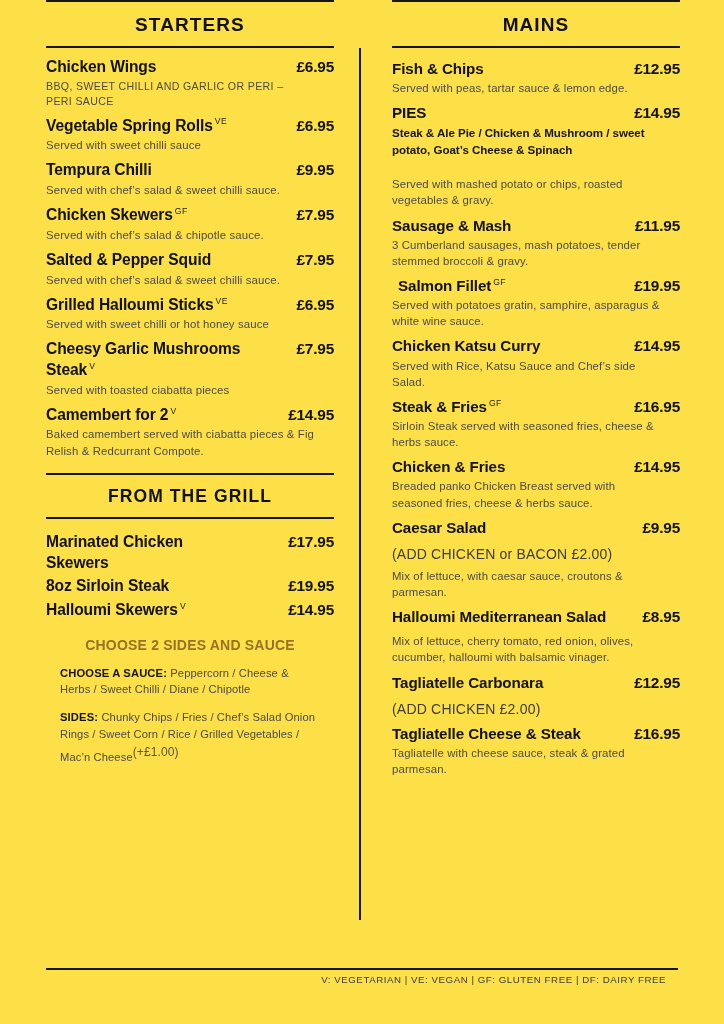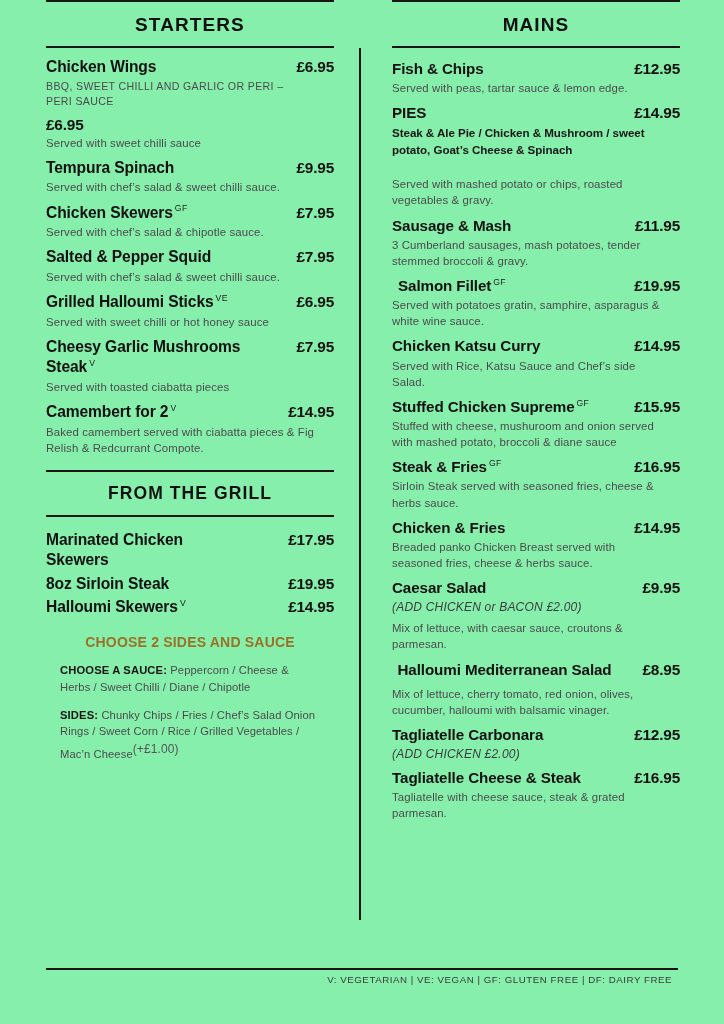"STARTERS" .page { background: #86efac -> #fde047 }
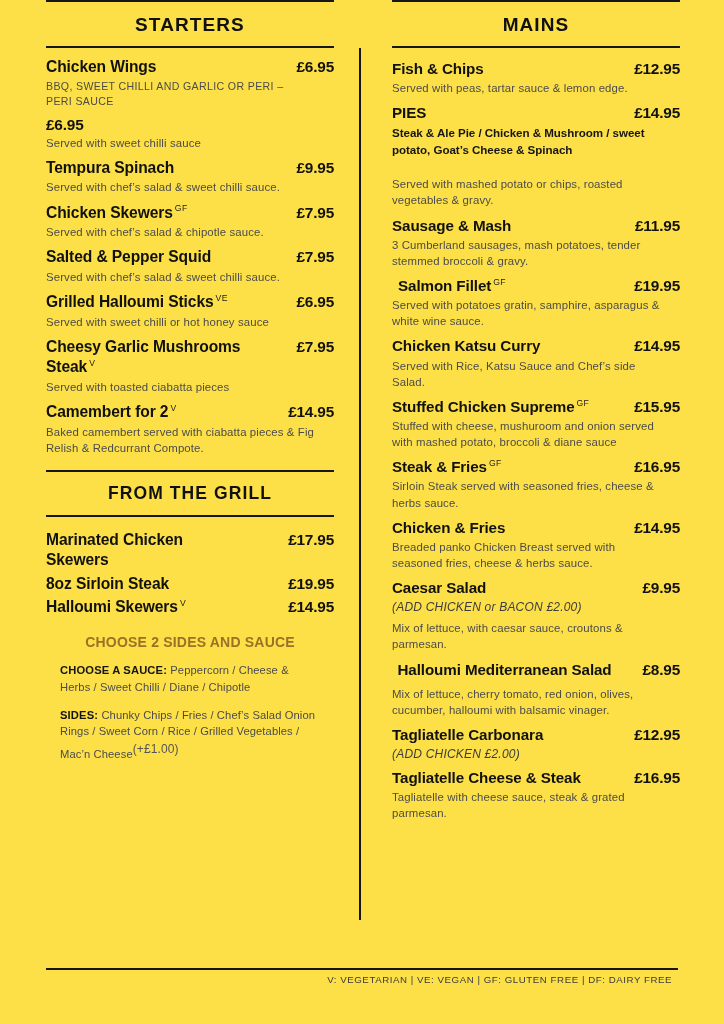"Vegetable Spring Rolls VE" div.item-name { html: none -> <div><span>Vegetable Spring Rolls</span><span>VE</span></div> }
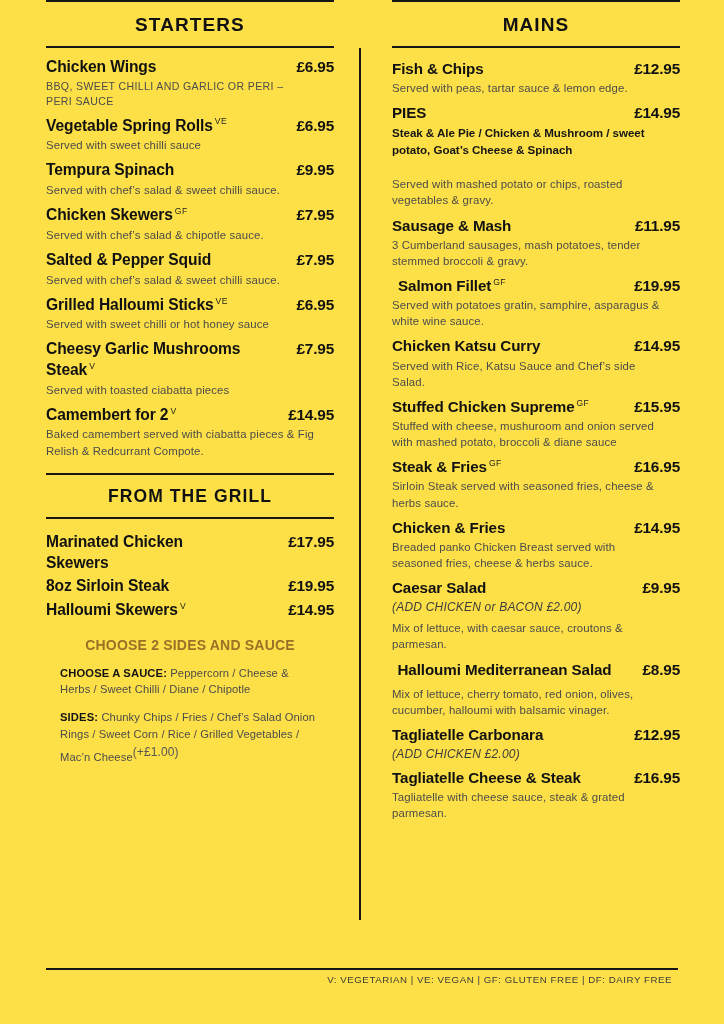"Tempura Spinach" span { text: Spinach -> Chilli }
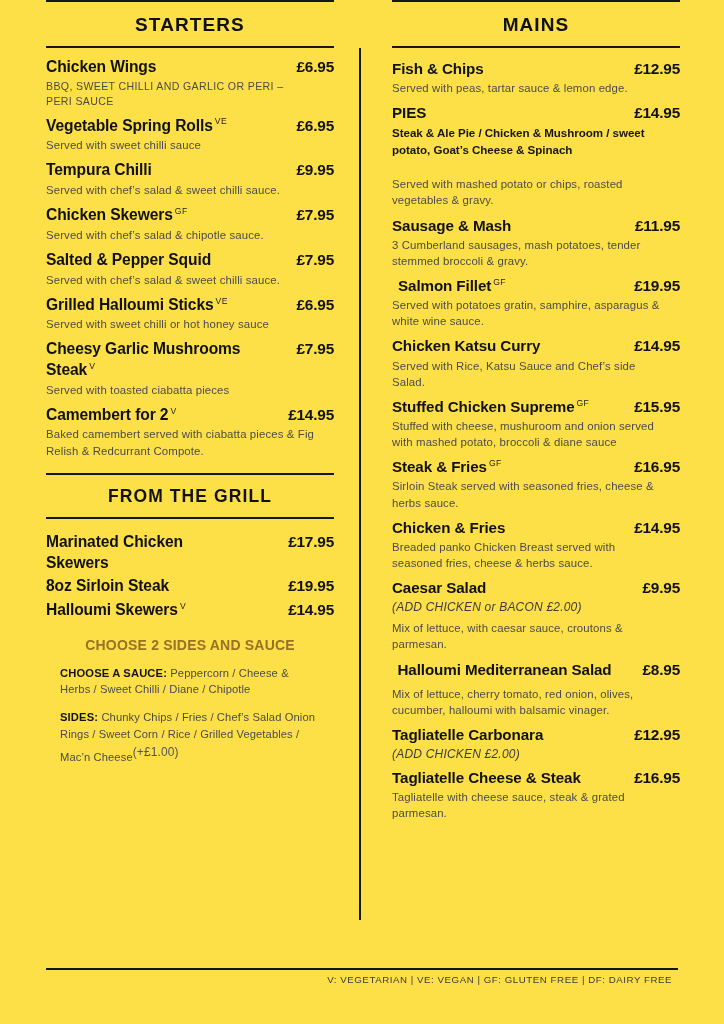"Stuffed Chicken Supreme GF" div.item { html: <div> <div> <div><span>Stuffed Chicken Supreme</span><span>GF</span></div> <div>£15.95</div> </div> <div>Stuffed with cheese, mushuroom and onion served with mashed potato, broccoli &amp; diane sauce</div> </div> -> none }
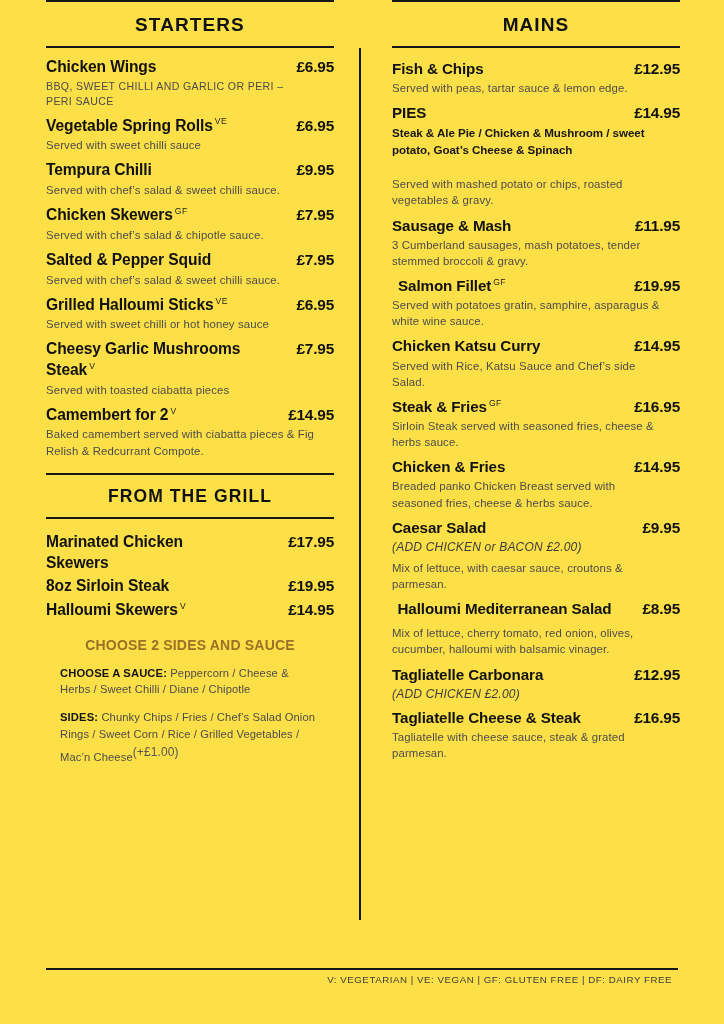"(ADD CHICKEN or BACON £2.00)" .item-sub { font-size: 12px -> 14px; font-style: italic -> none; margin-top: 2px -> 8px }
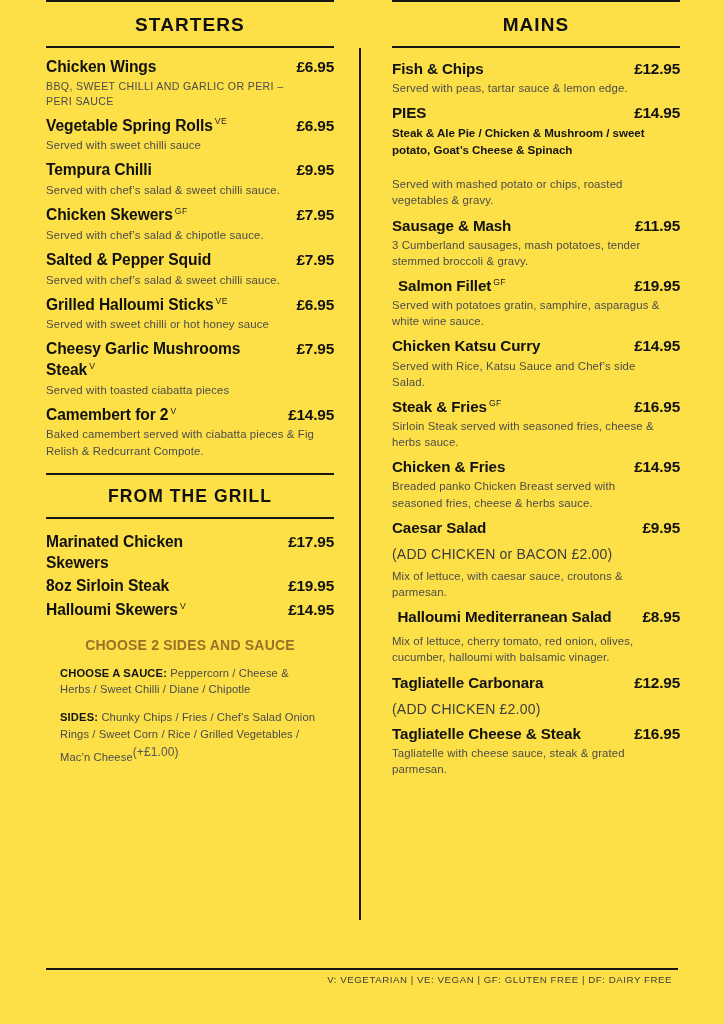"Halloumi Mediterranean Salad" div.item-name { text-align: center -> none }
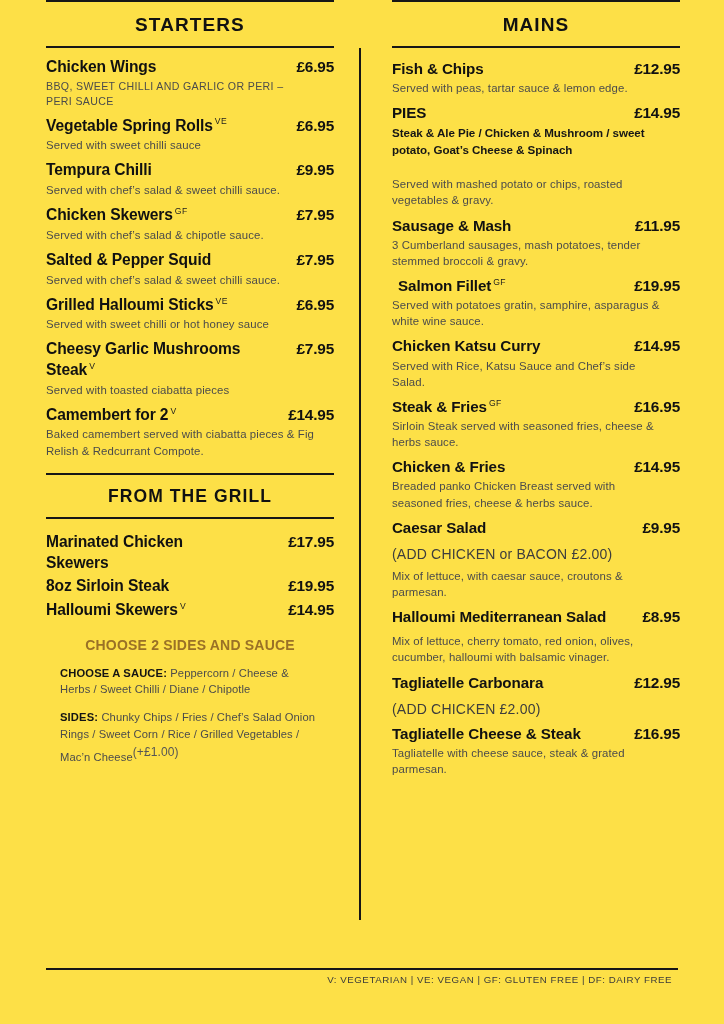"V: VEGETARIAN | VE: VEGAN" .footer-key { left: 40px -> 34px }
